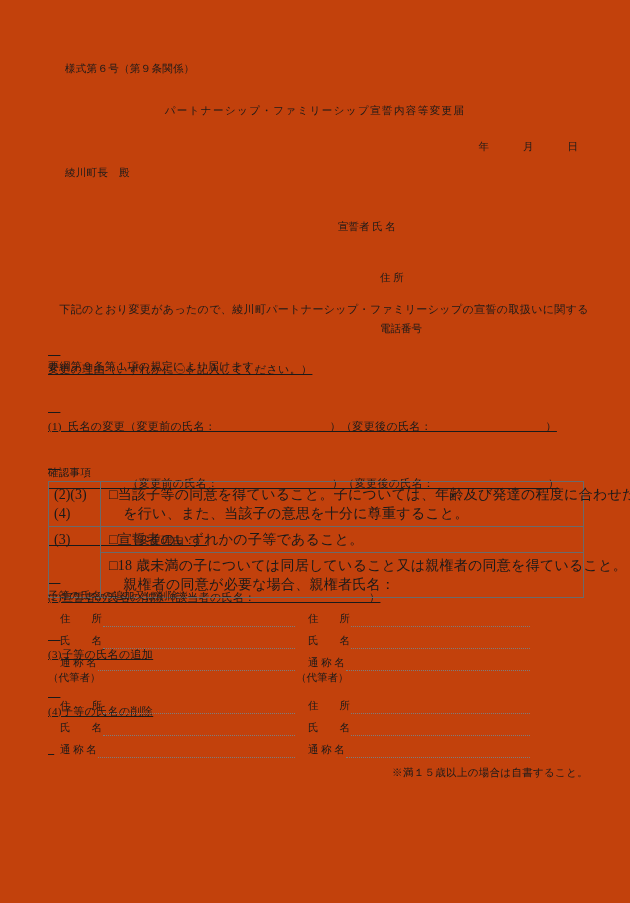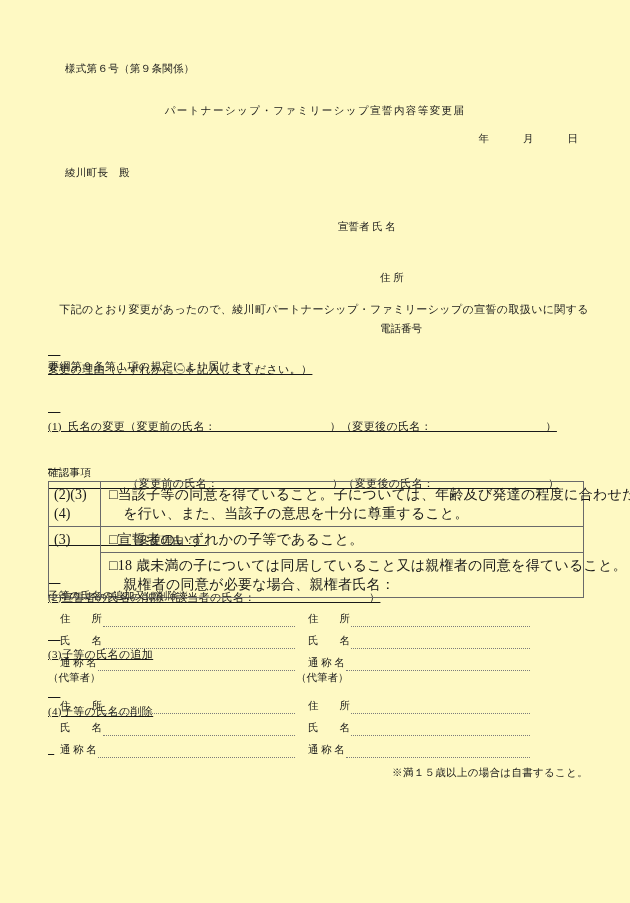"様式第６号（第９条関係）" #page { background: #fef9c3 -> #c2410c }
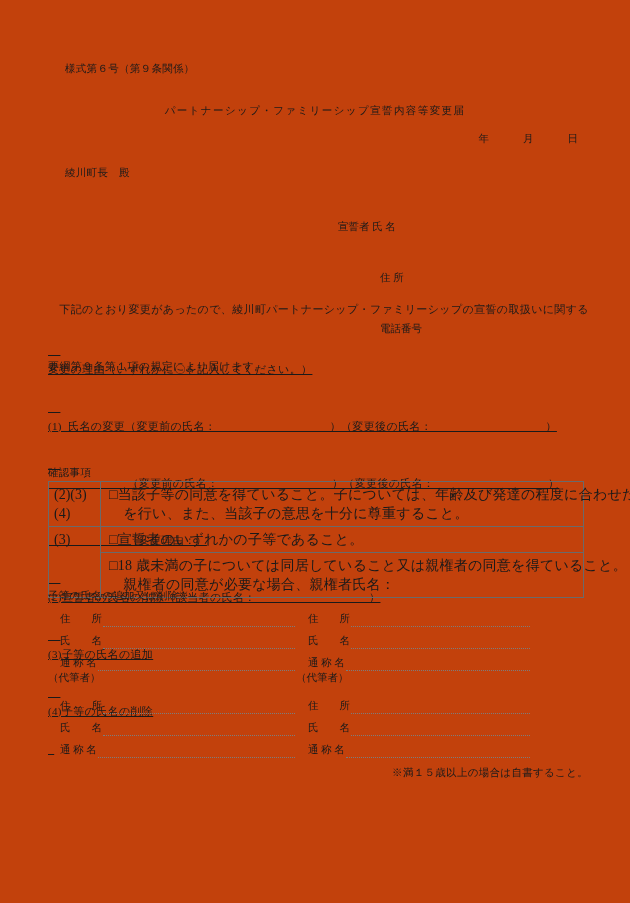"年 月 日" #date-line { top: 132px -> 140px }
